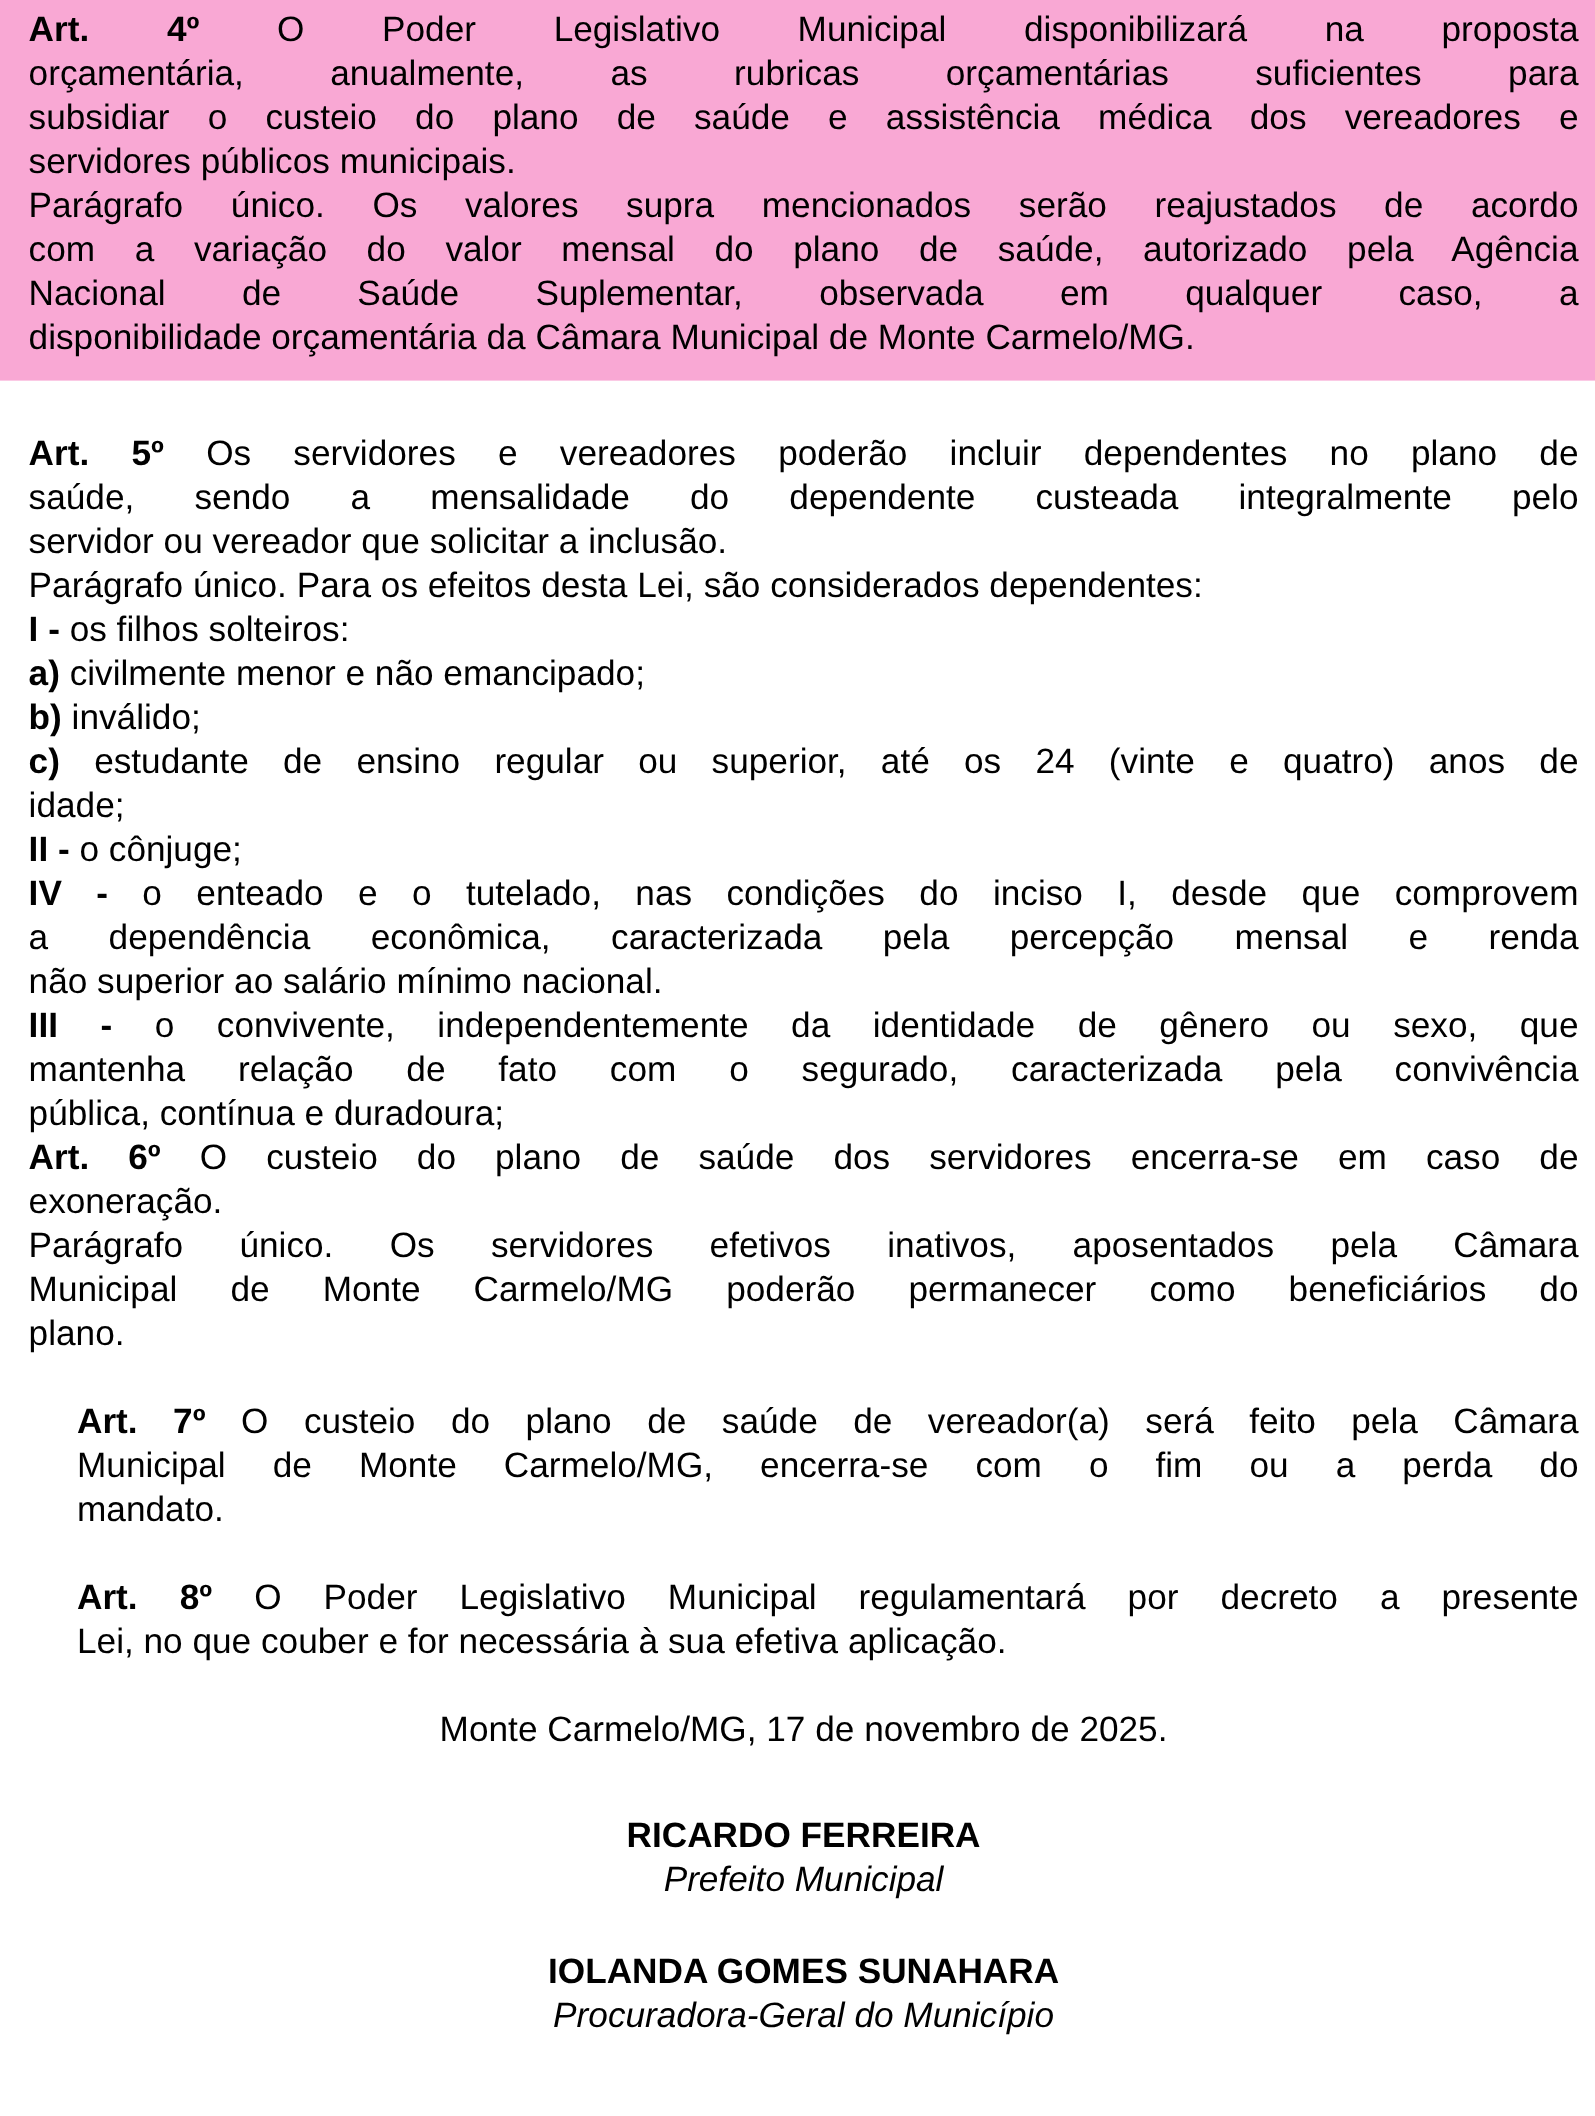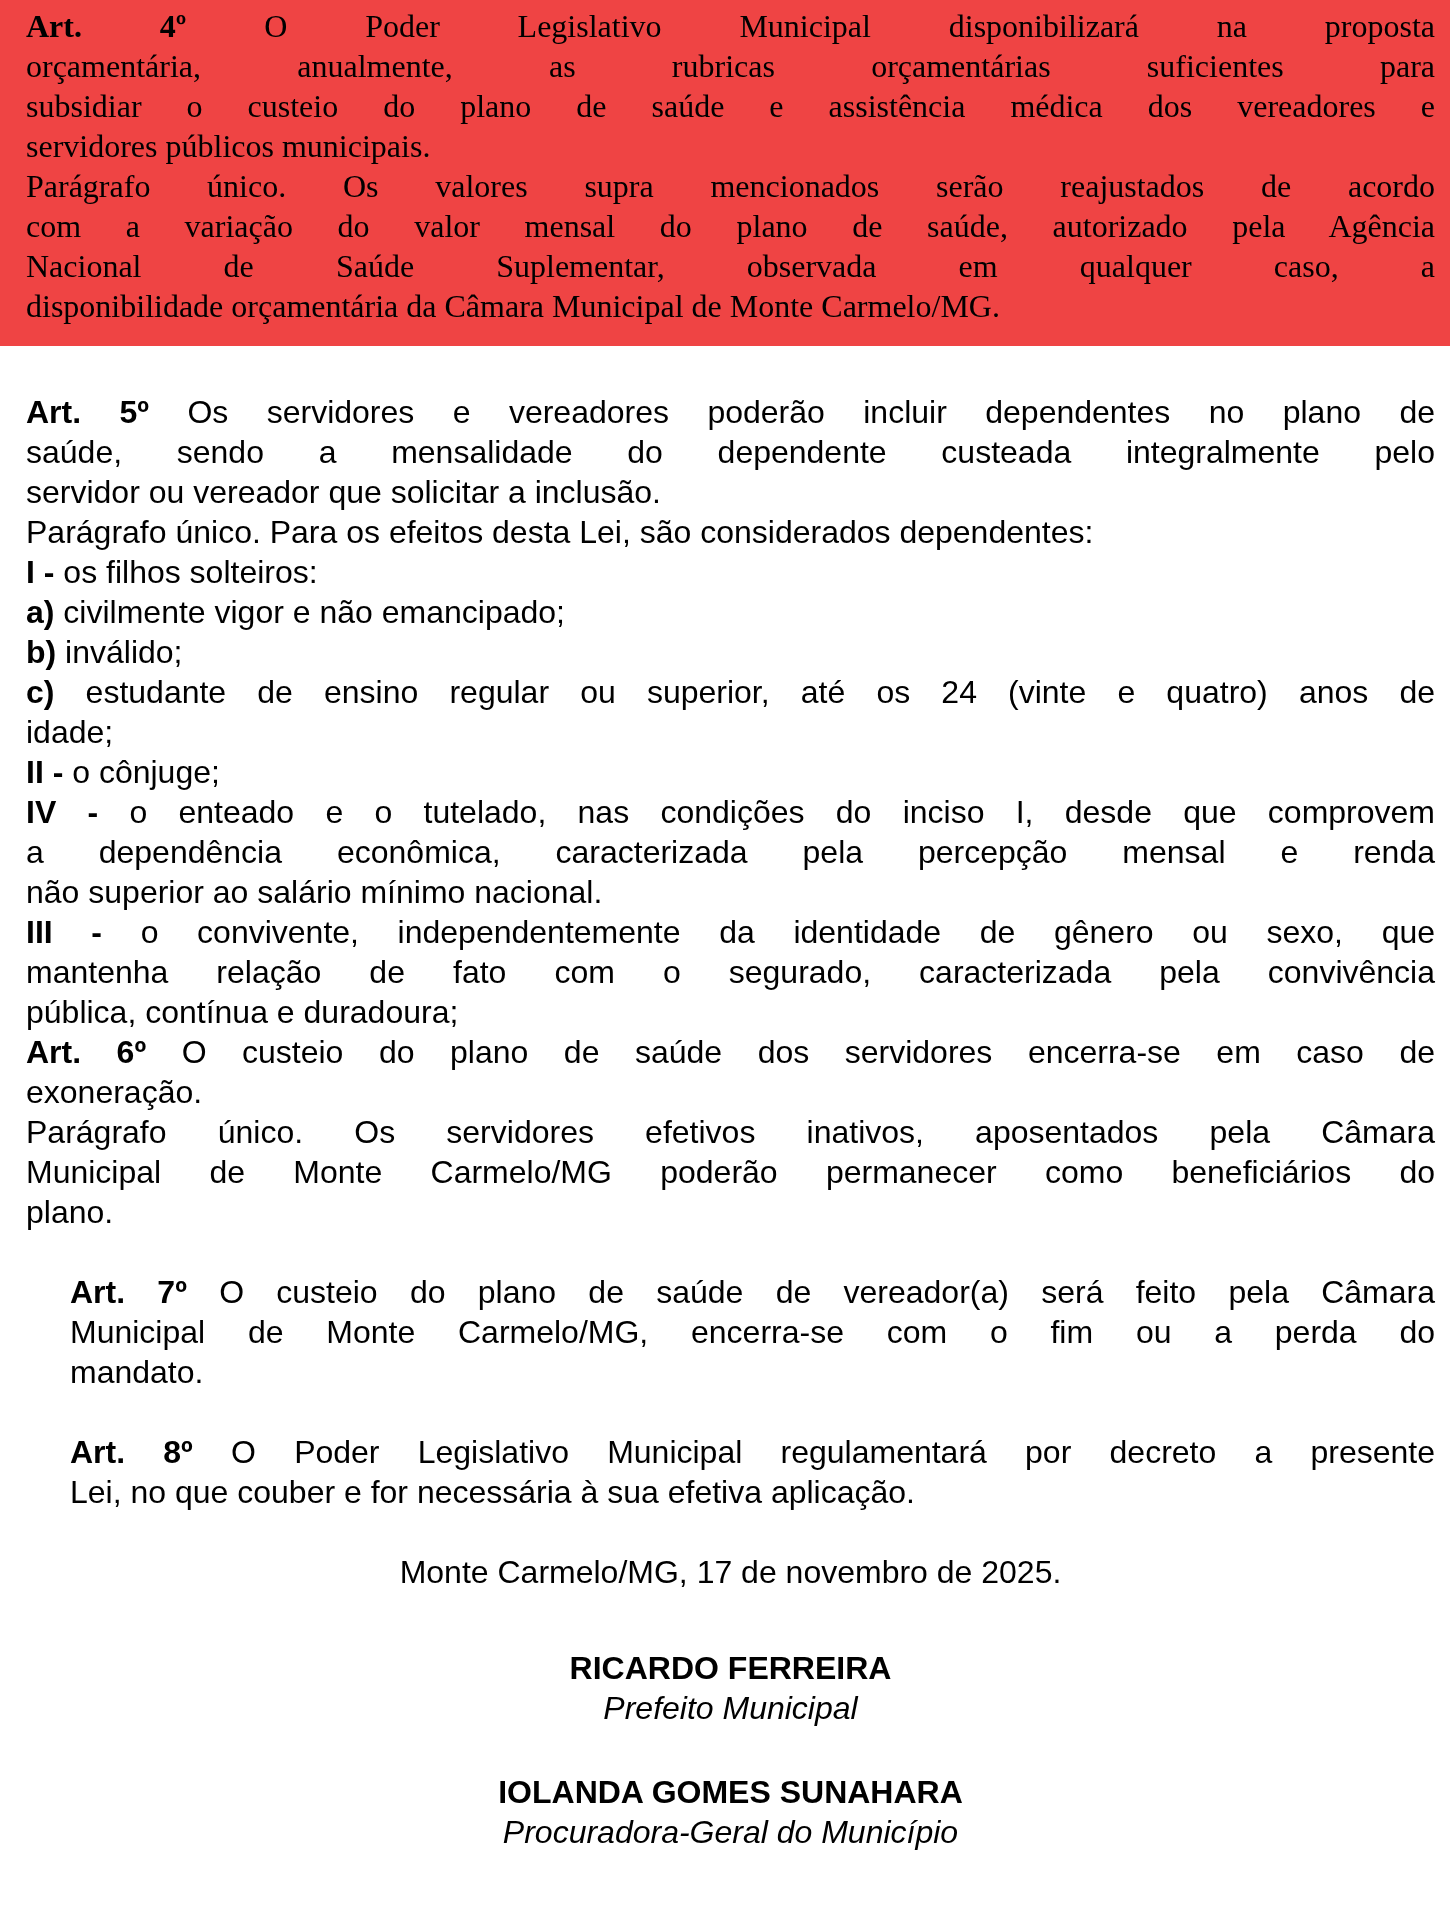"Art. 4º O Poder Legislativo" div.hl-block { background: #ef4444 -> #f9a8d4; font-family: Liberation Serif, serif -> none }
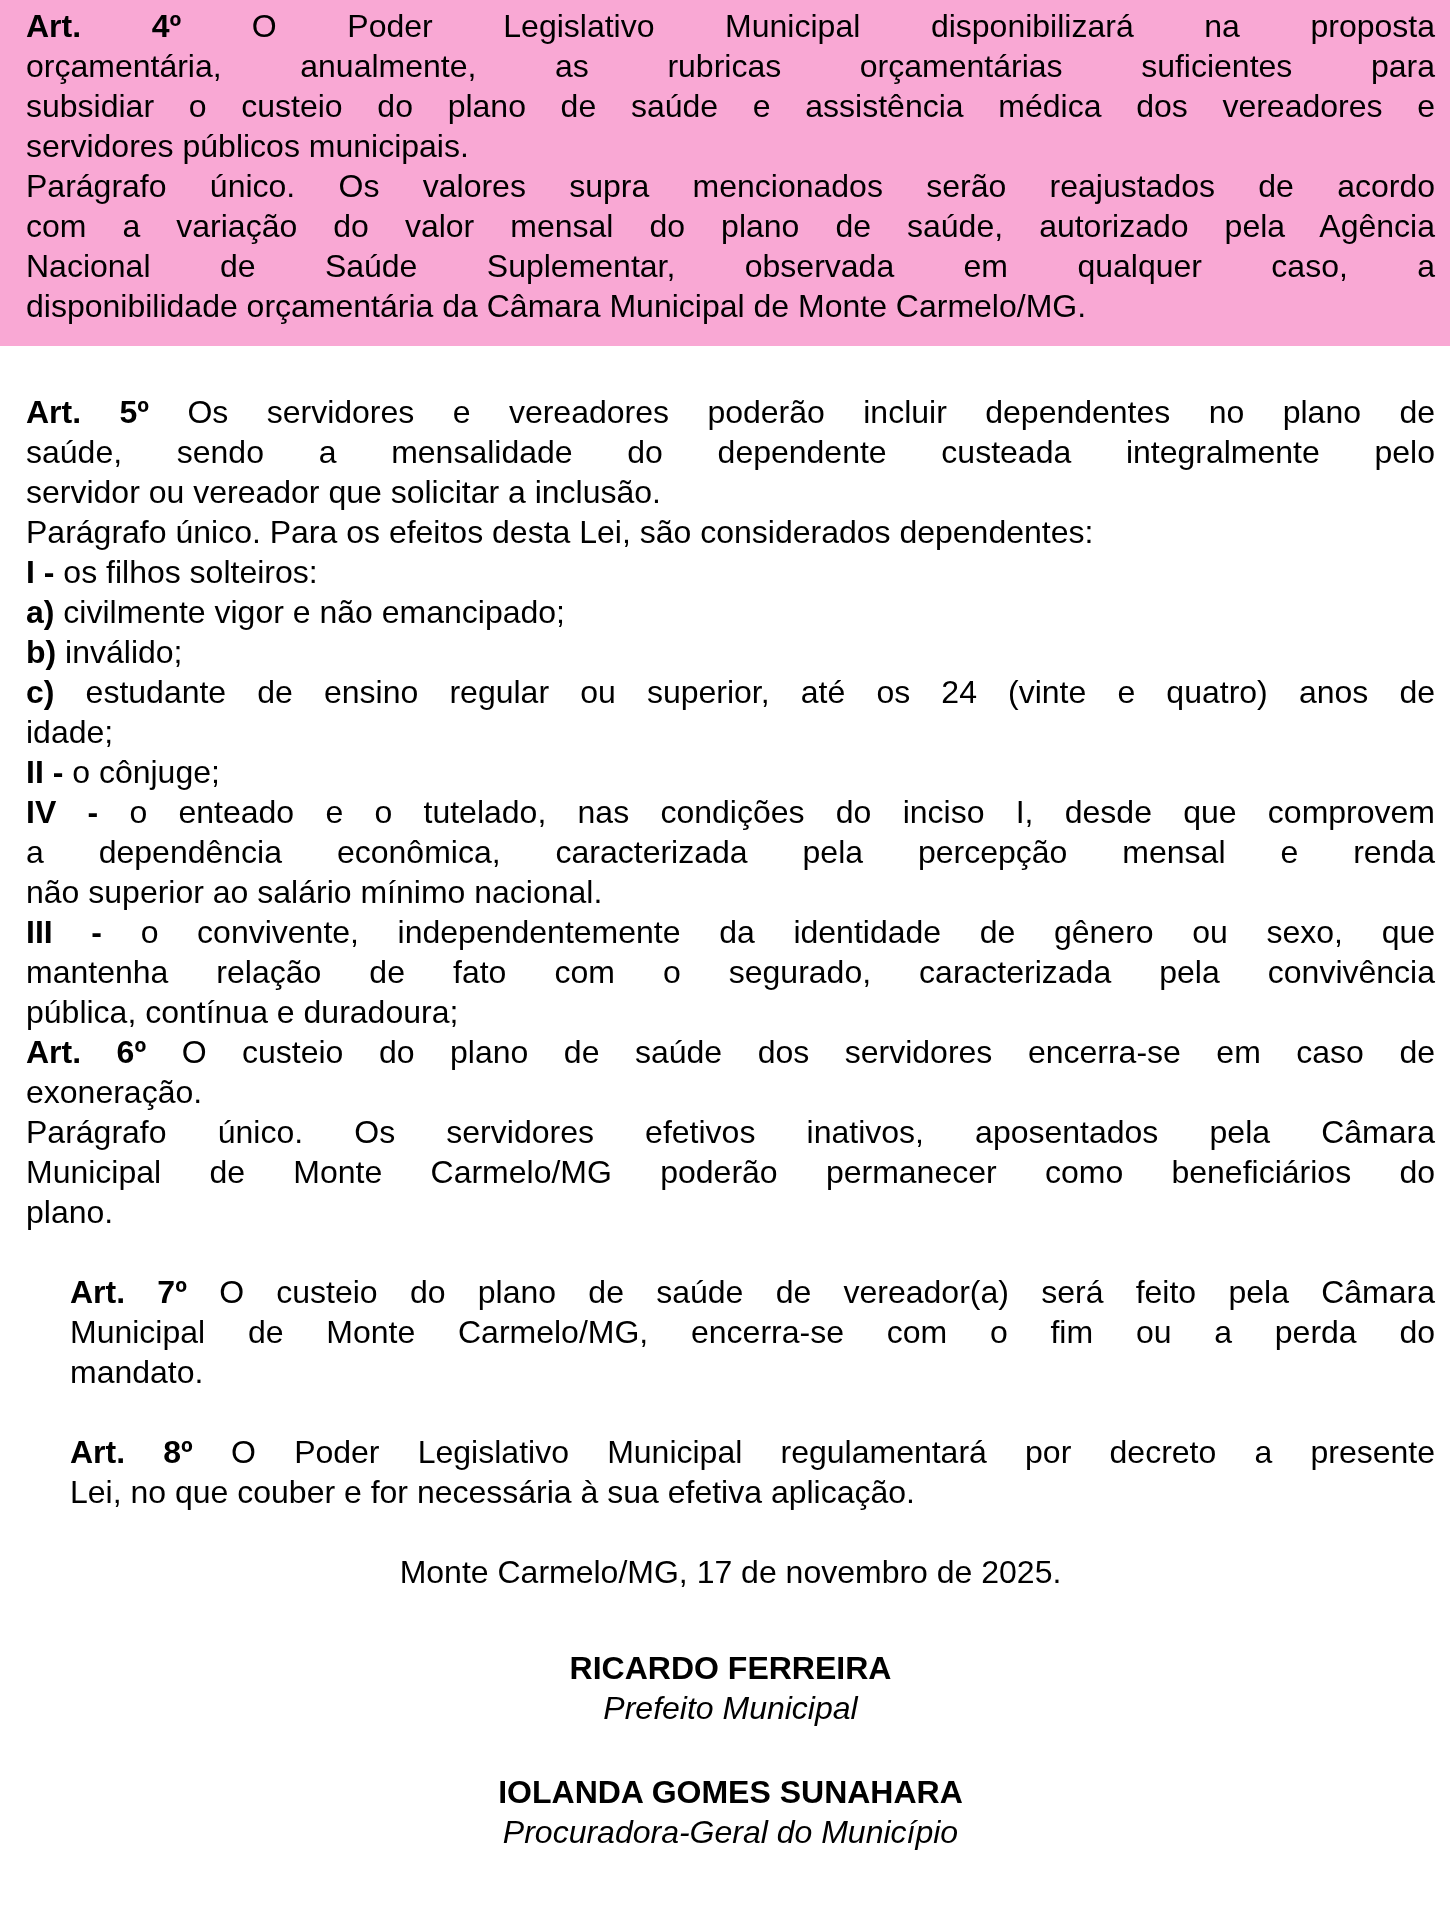"civilmente vigor e não emancipado;" span { text: vigor -> menor }
